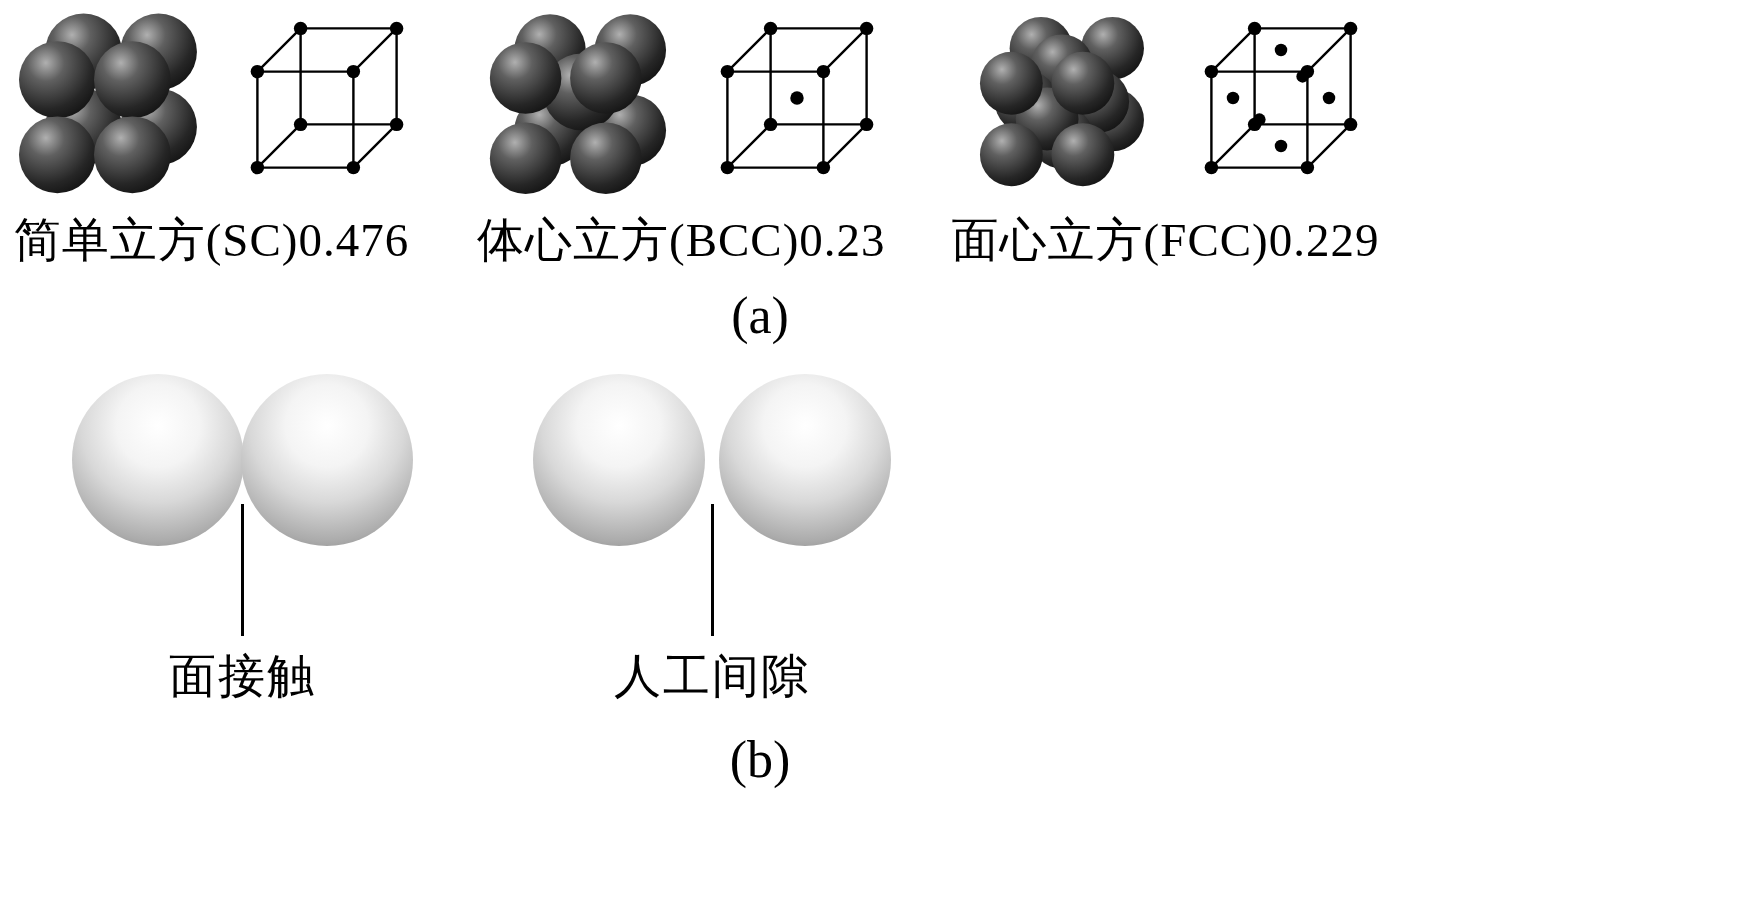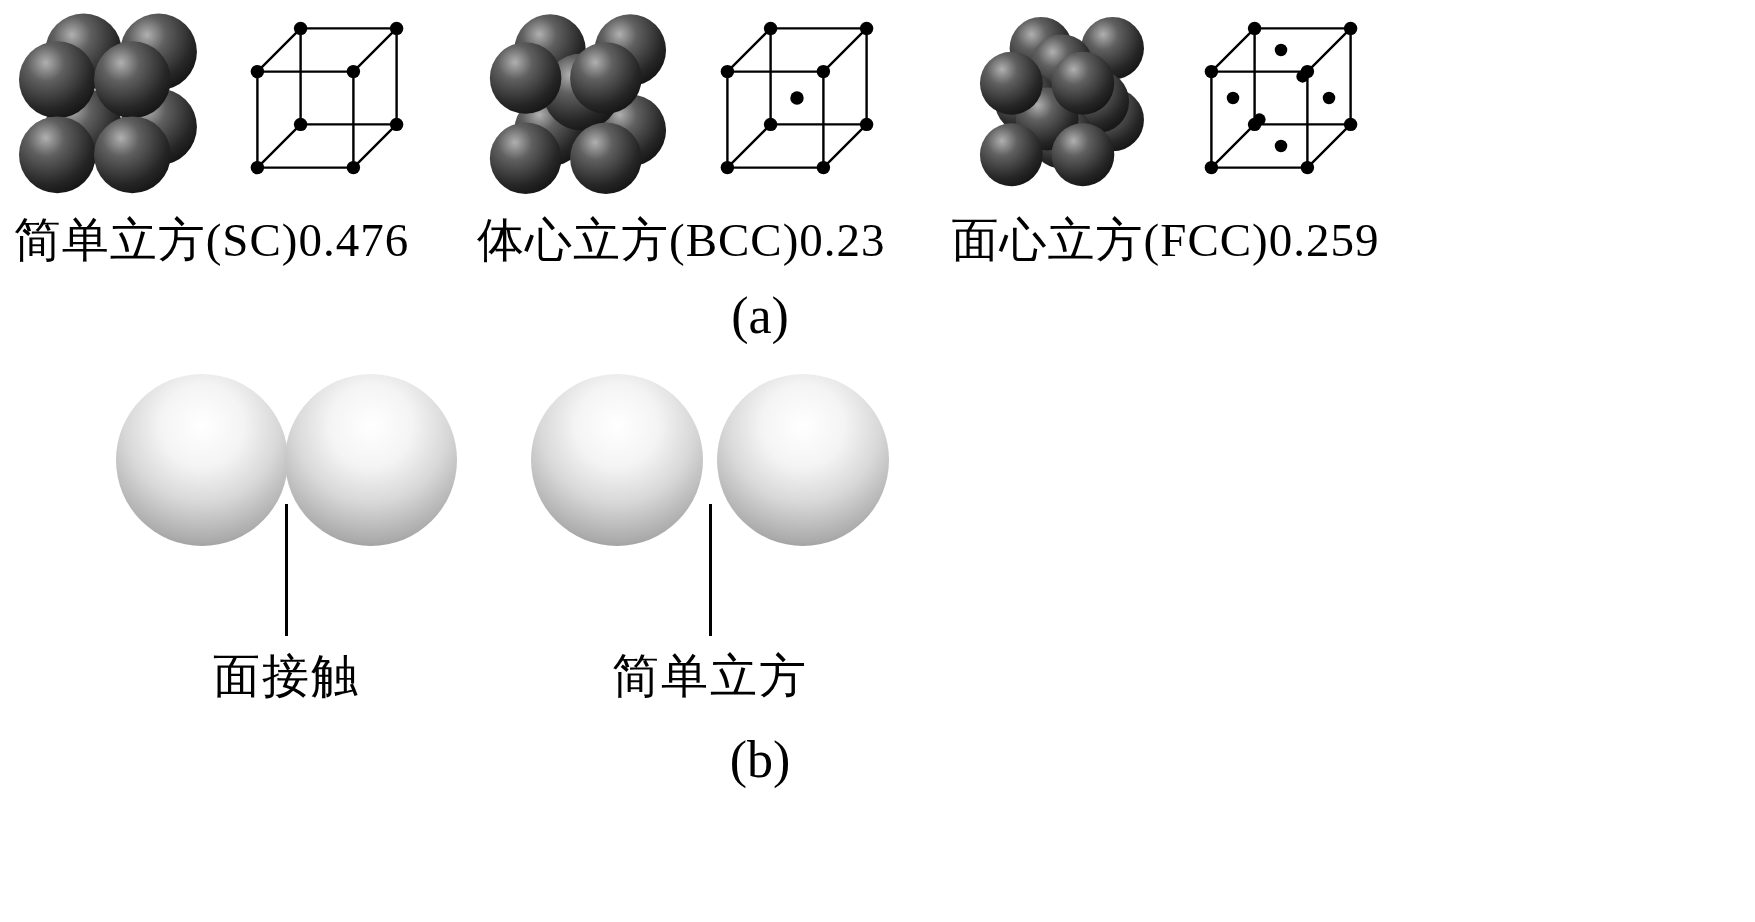"面心立方(FCC)0.259" div.structure-label { text: 0.259 -> 0.229 }
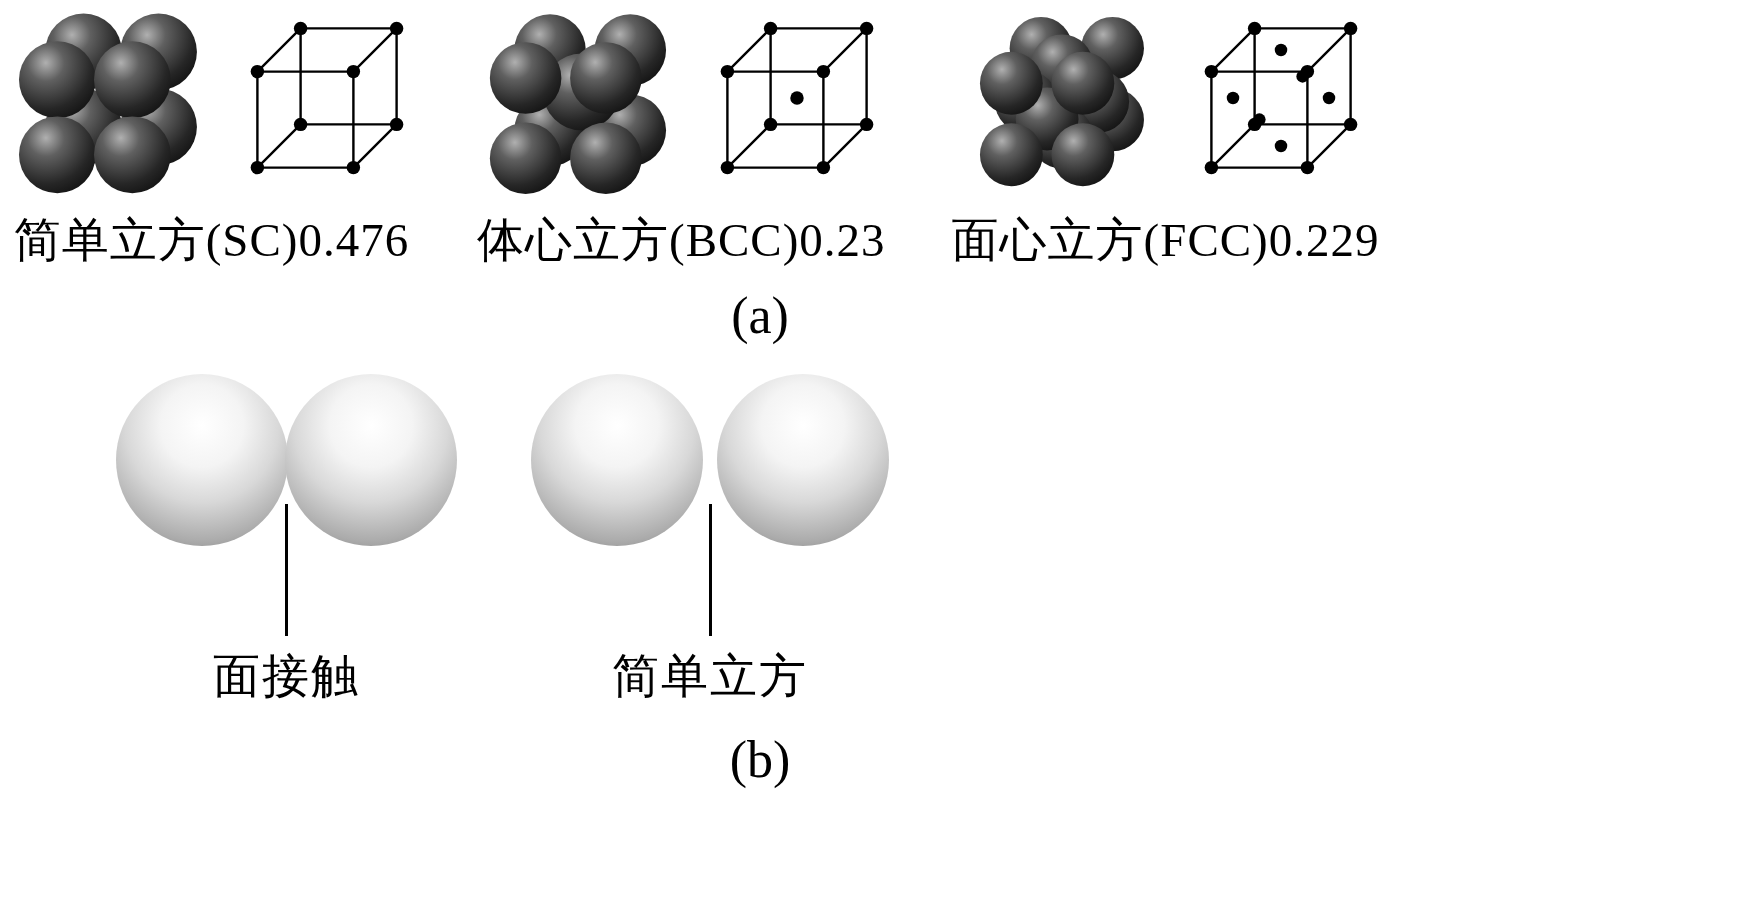"面接触" .section-b { gap: 74px -> 120px; padding-left: 116px -> 72px }
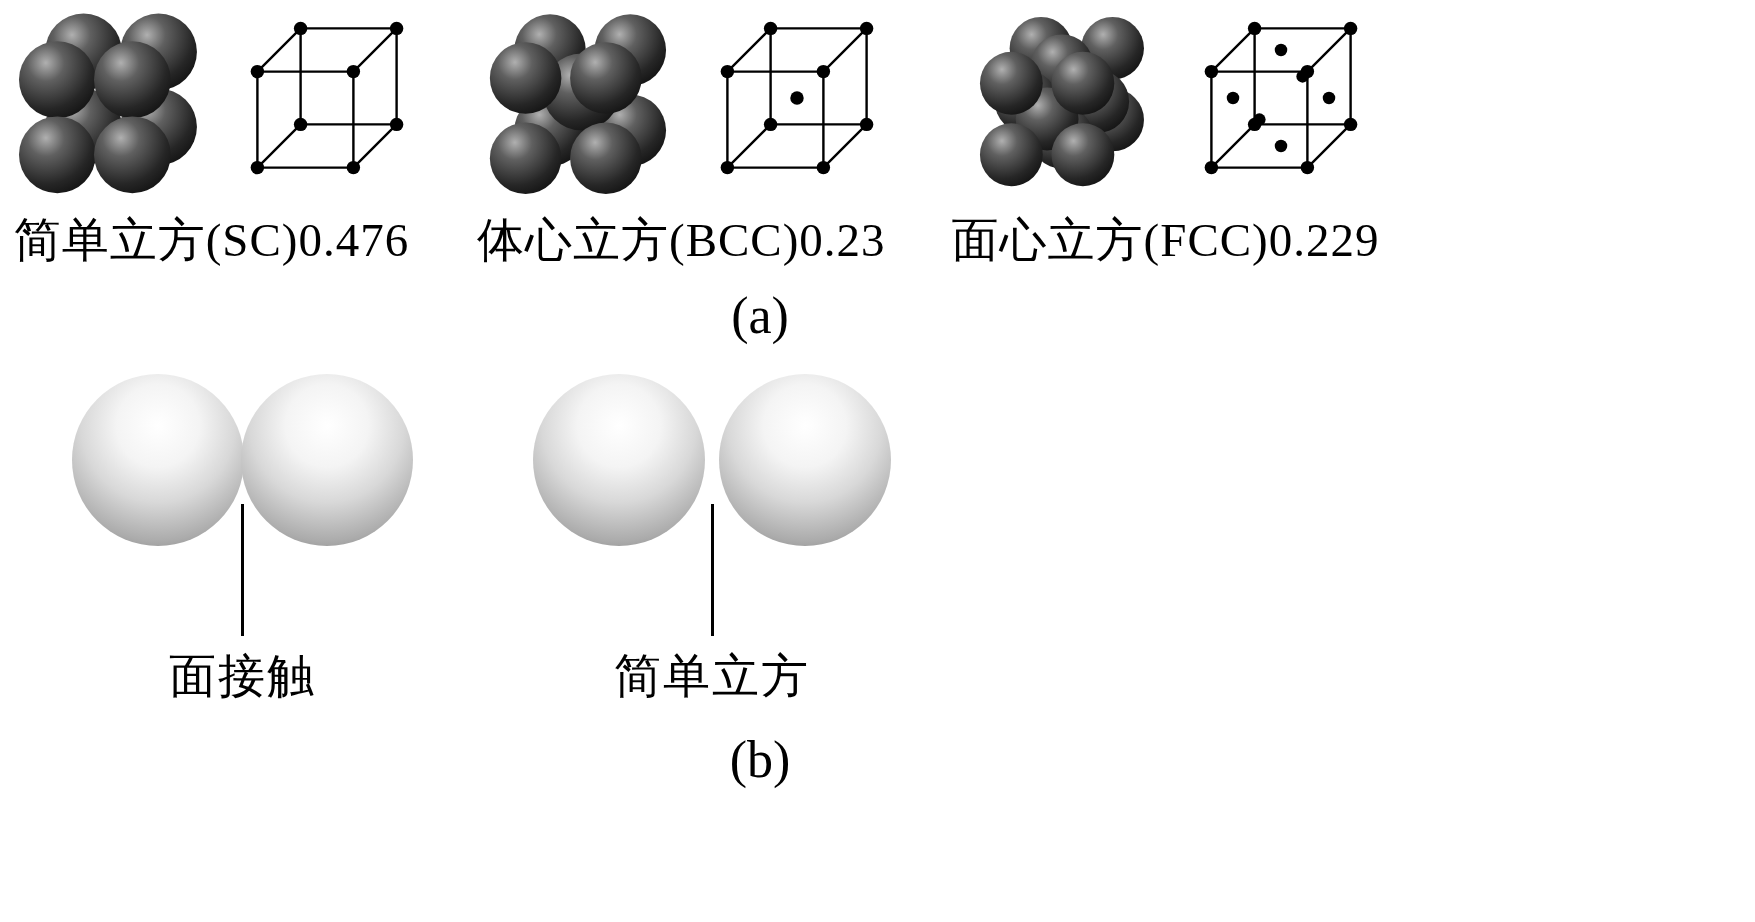"简单立方" div.contact-label { text: 简单立方 -> 人工间隙 }
